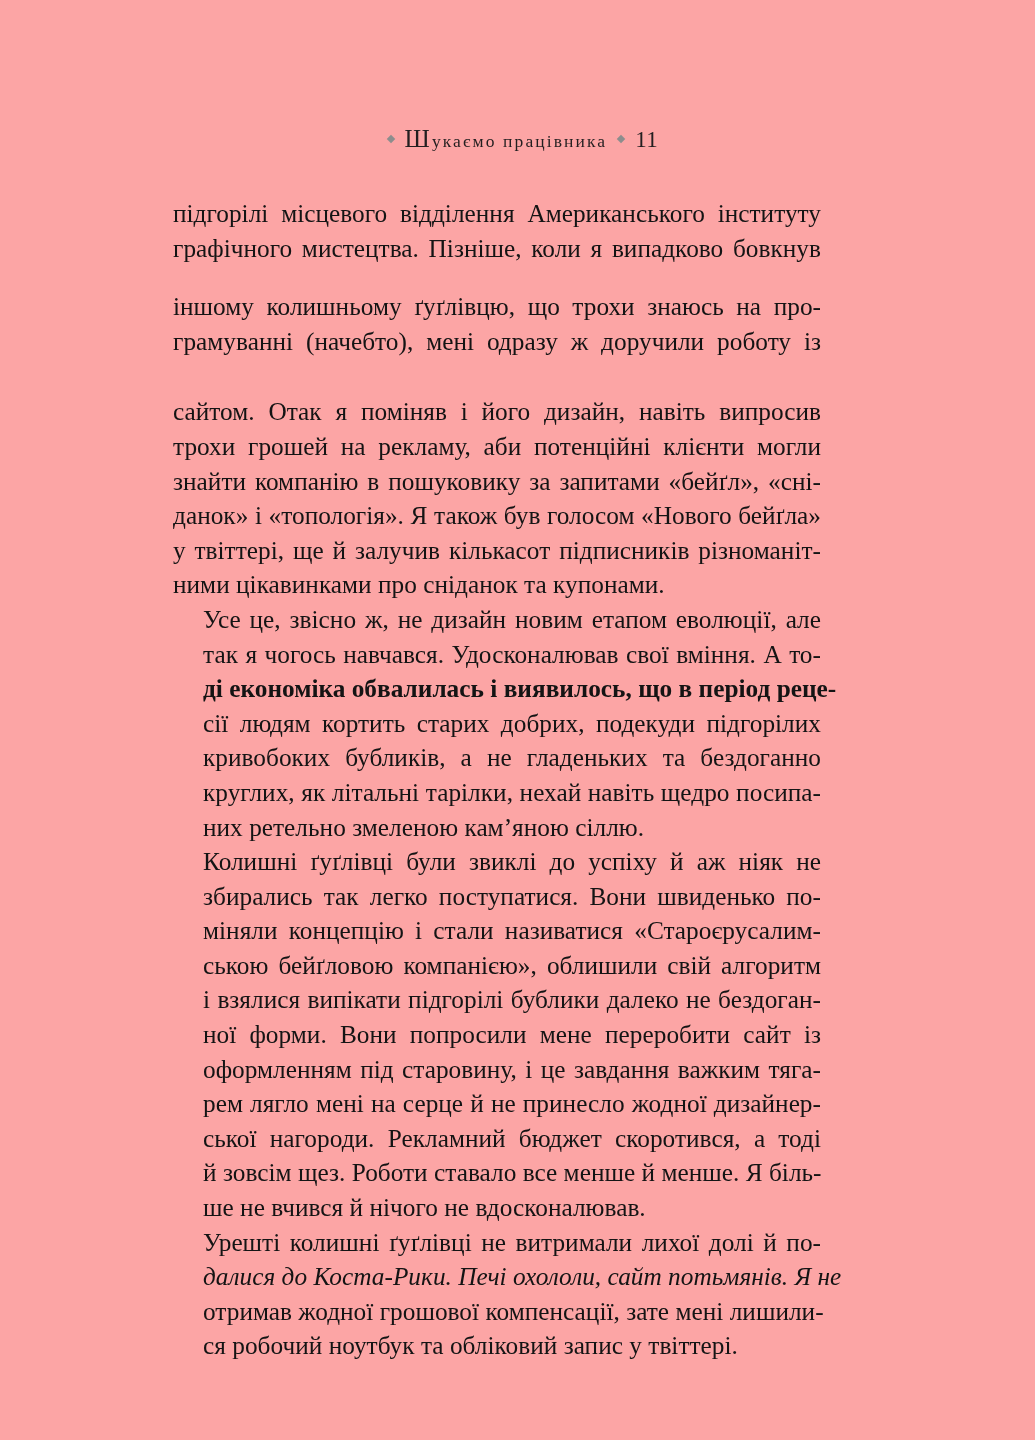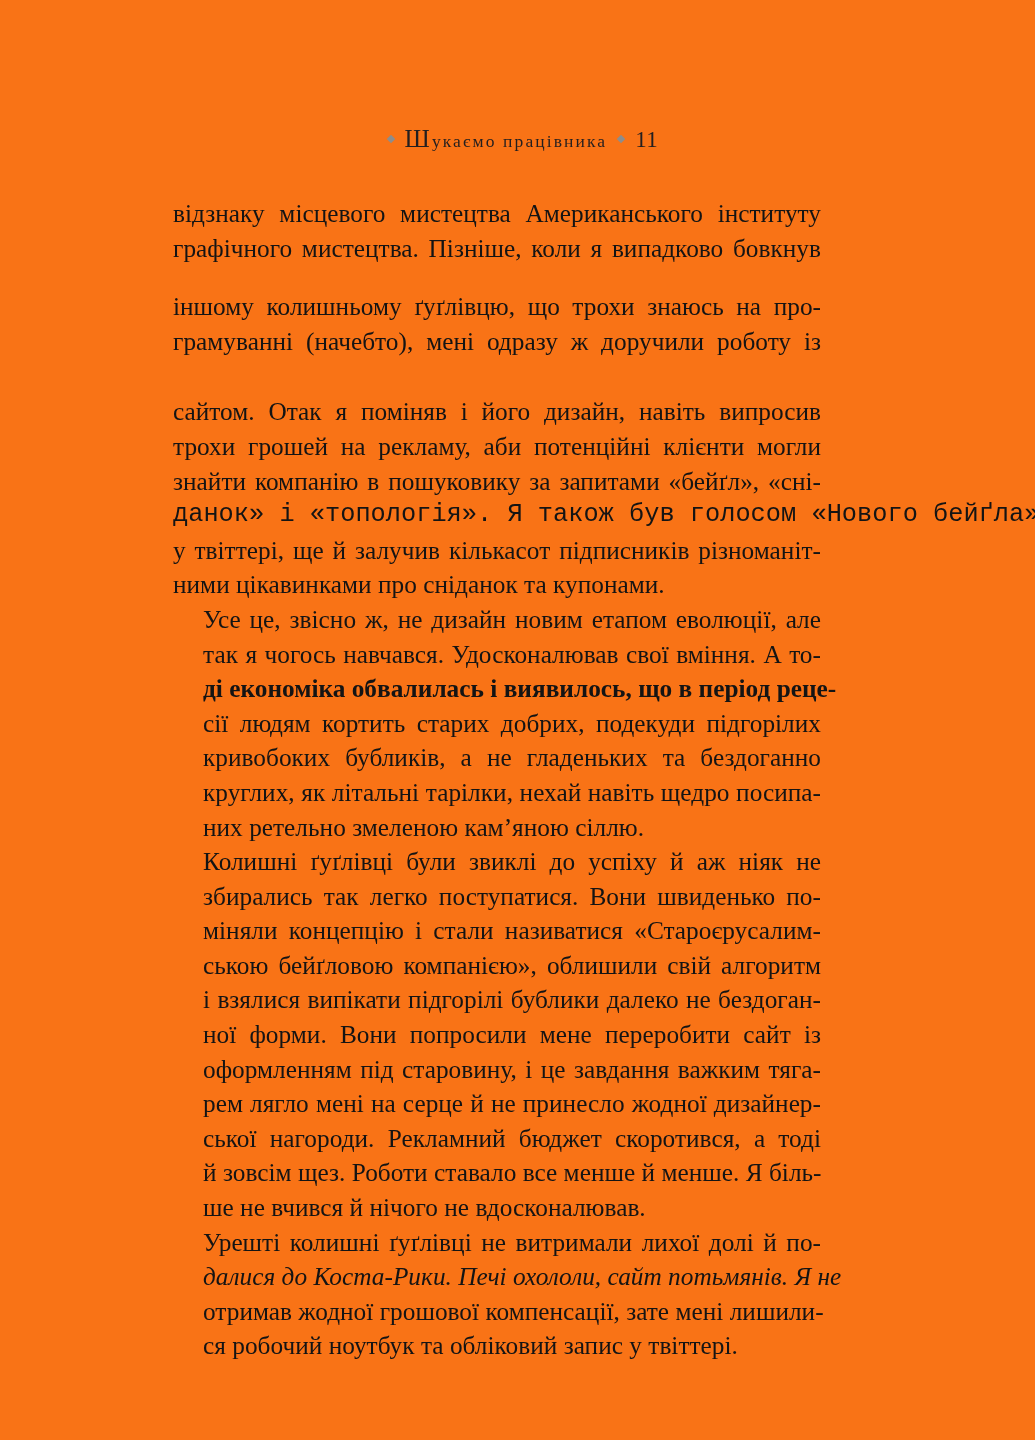"Шукаємо працівника" .page { background: #f97316 -> #fca5a5 }
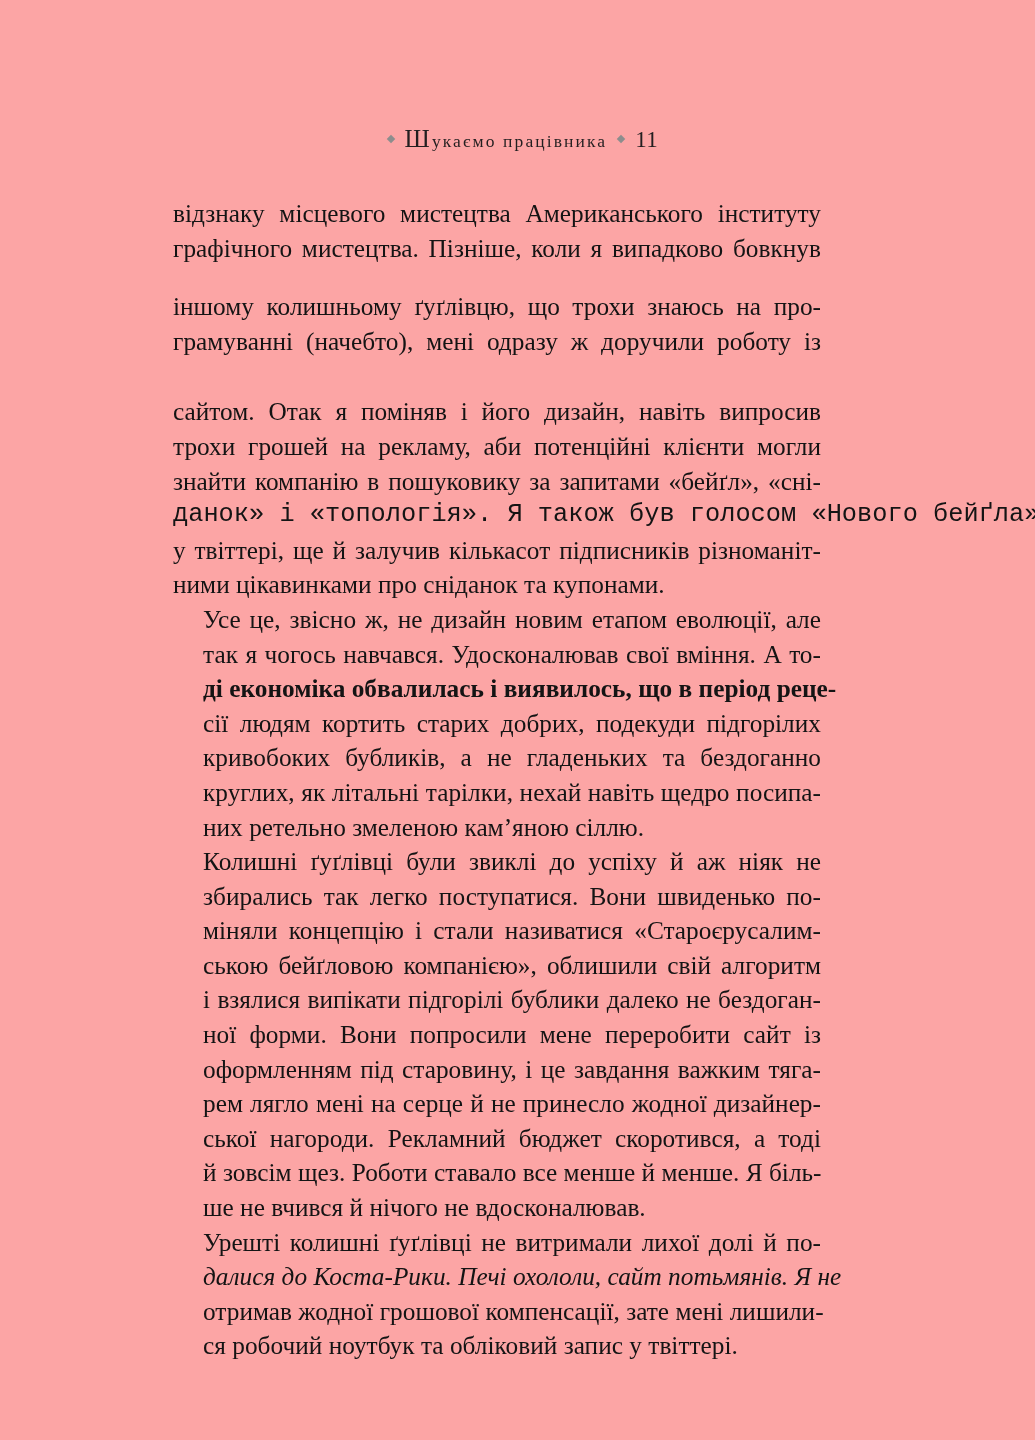"відзнаку місцевого мистецтва" span.line { text: відзнаку місцевого мистецтва -> підгорілі місцевого відділення }
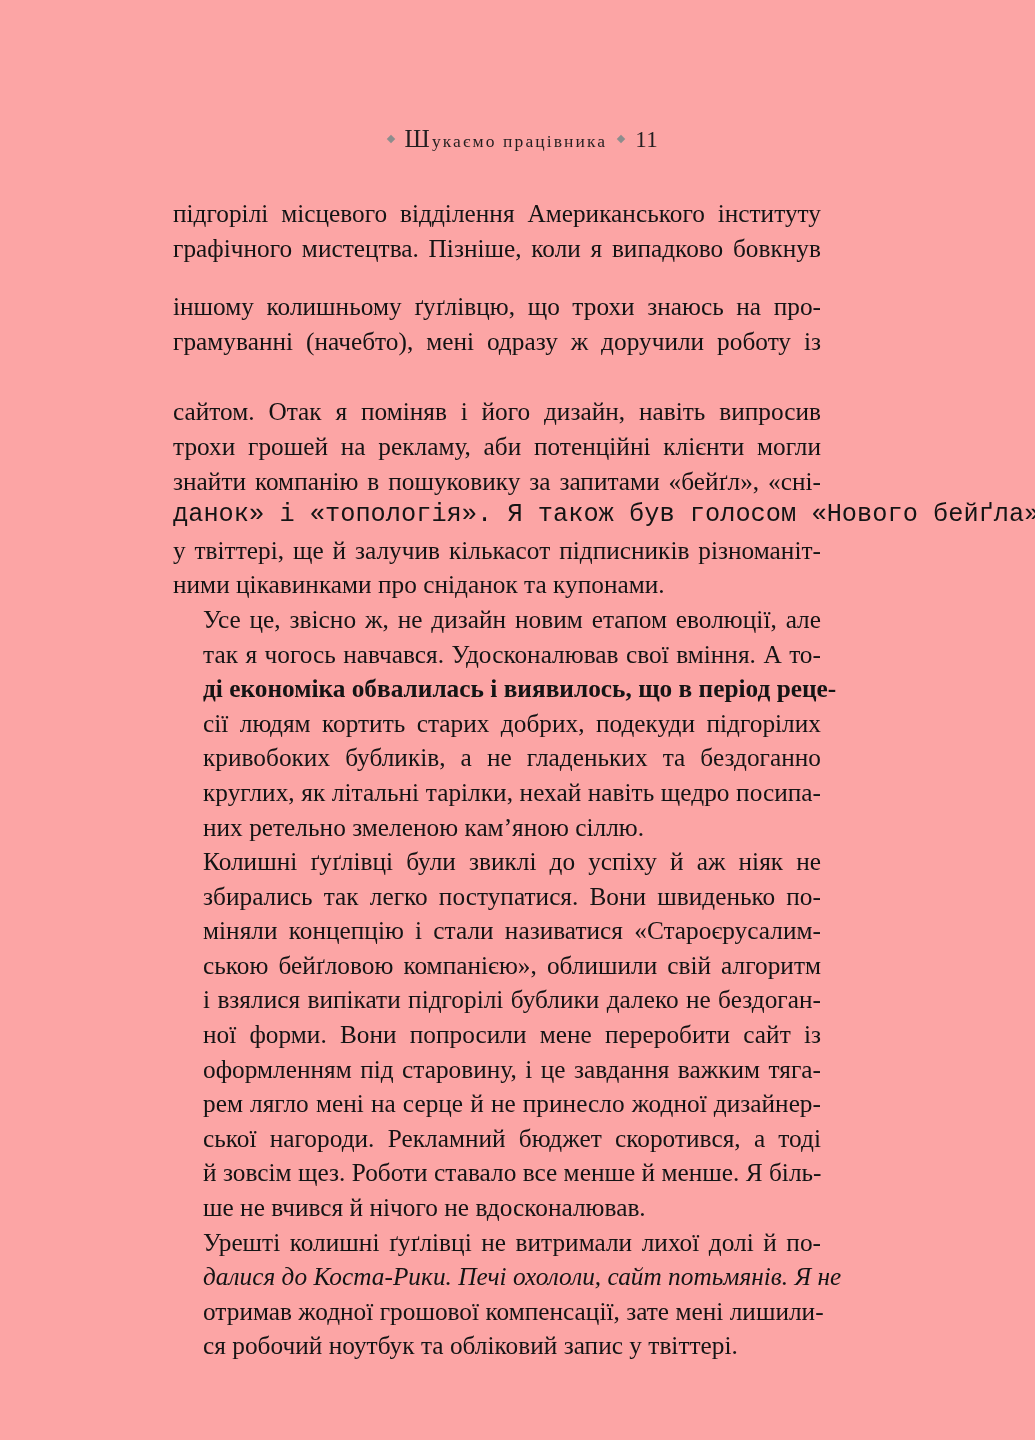"данок» і «топологія». Я також" span.line { font-family: Liberation Mono, monospace -> none }
